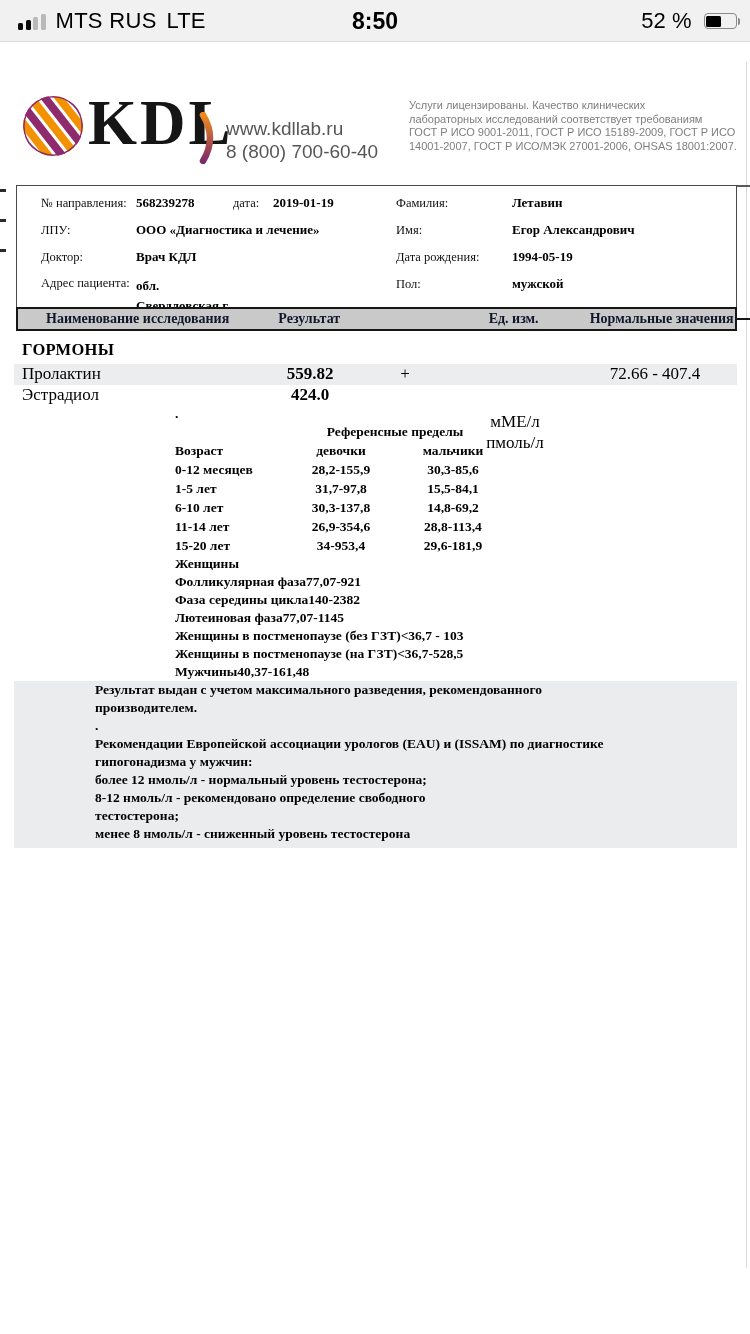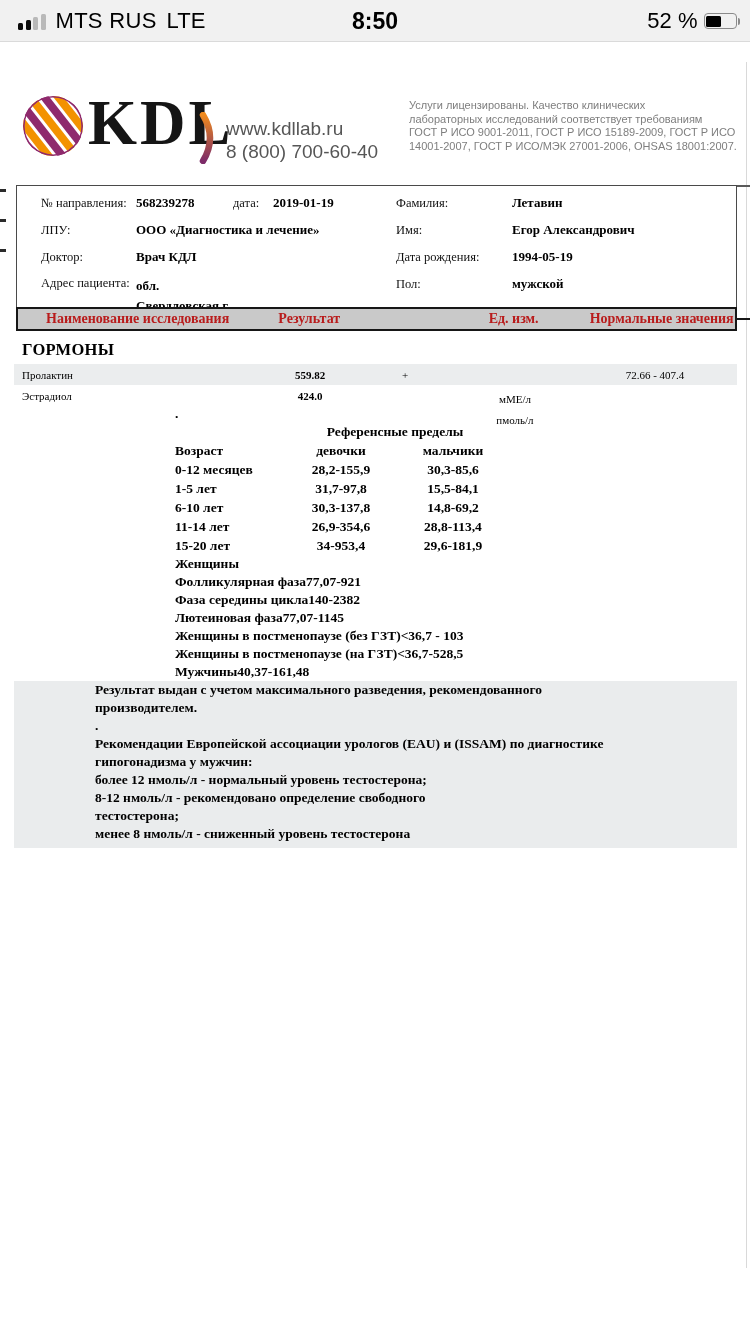"52 %" .sb-right { gap: 6px -> 12px }
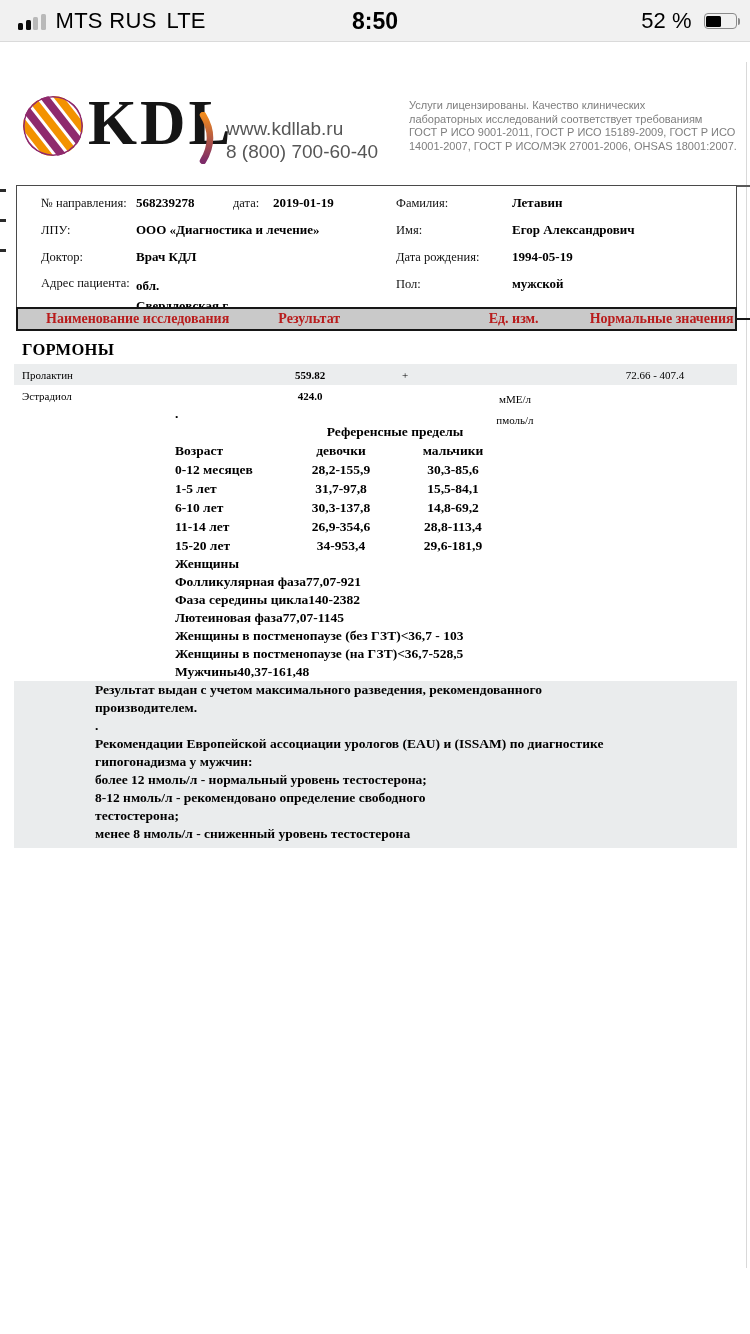"Наименование исследования" .band { color: #b91c1c -> #0f172a }
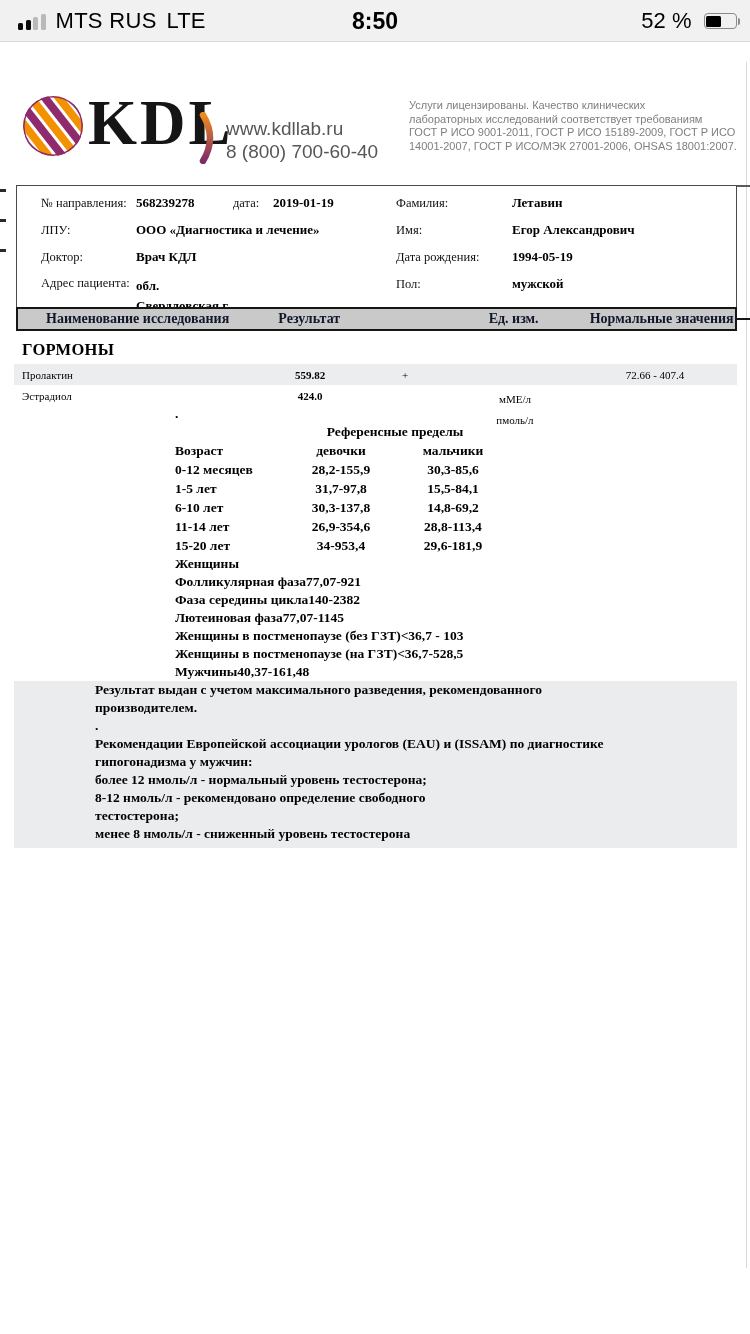"Пролактин" .rrow { align-items: center -> none; font-size: 11px -> 17px }
